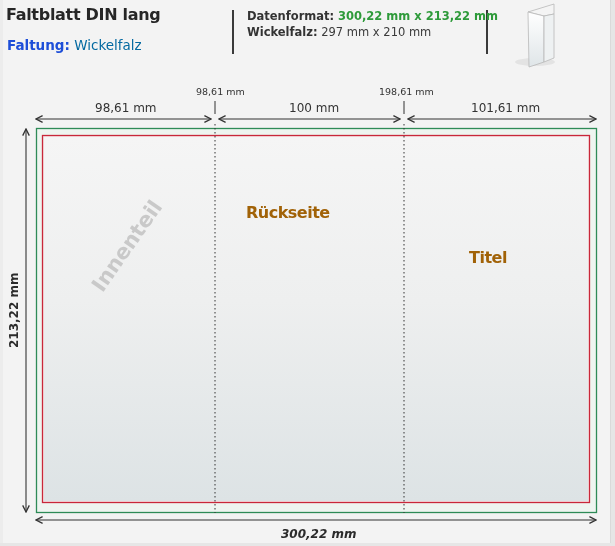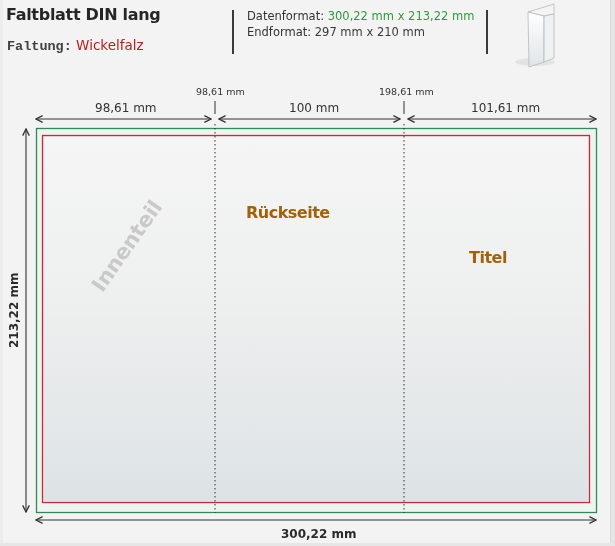"Datenformat:" .specs .lbl { font-weight: normal -> bold }
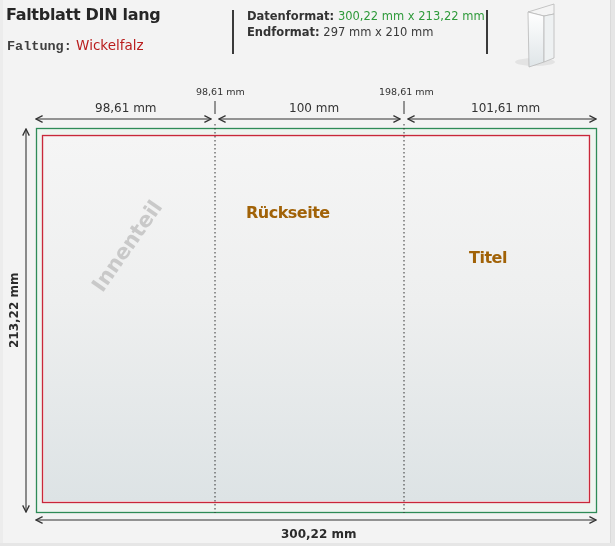"300,22 mm x 213,22 mm" .specs .val.green { font-weight: normal -> bold }
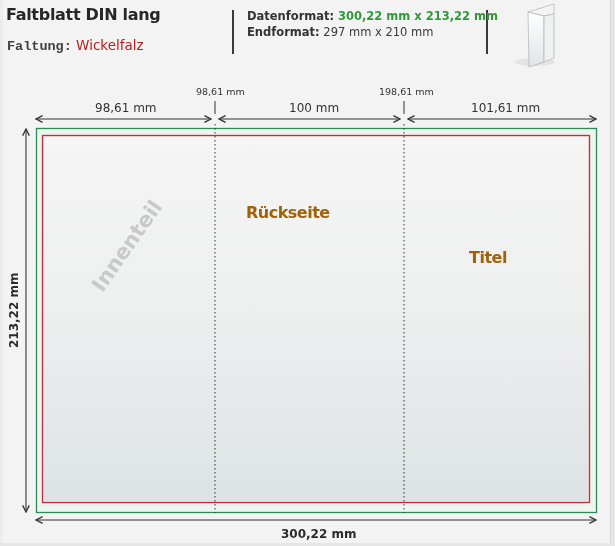"Endformat:" span.lbl { text: Endformat -> Wickelfalz }
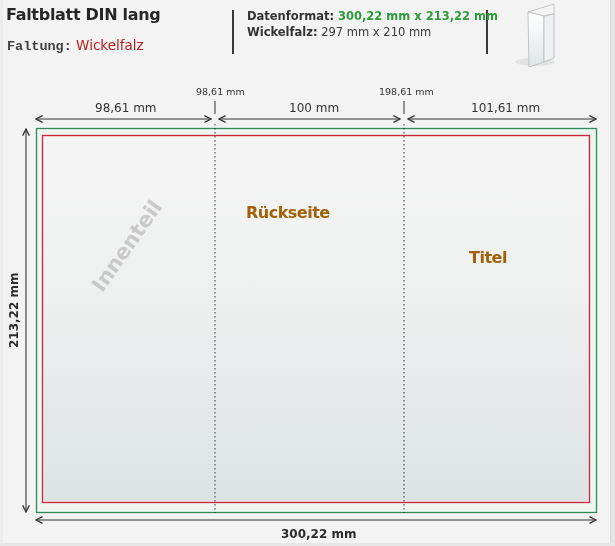"Faltung:" .subtitle .lbl { color: #404040 -> #1d4ed8; font-family: Liberation Mono, monospace -> none }
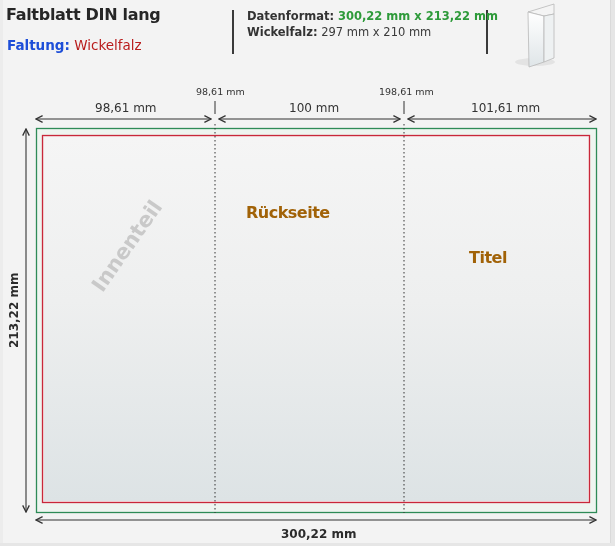"Wickelfalz" .subtitle .val { color: #b91c1c -> #0369a1 }
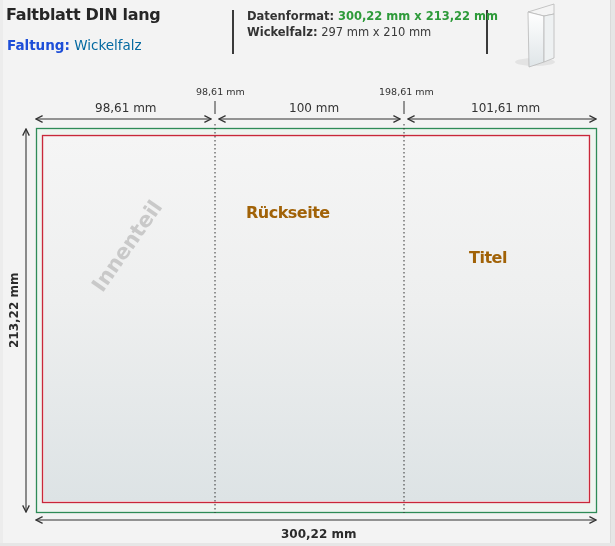"300,22 mm" div.dim-bold { font-style: none -> italic }
